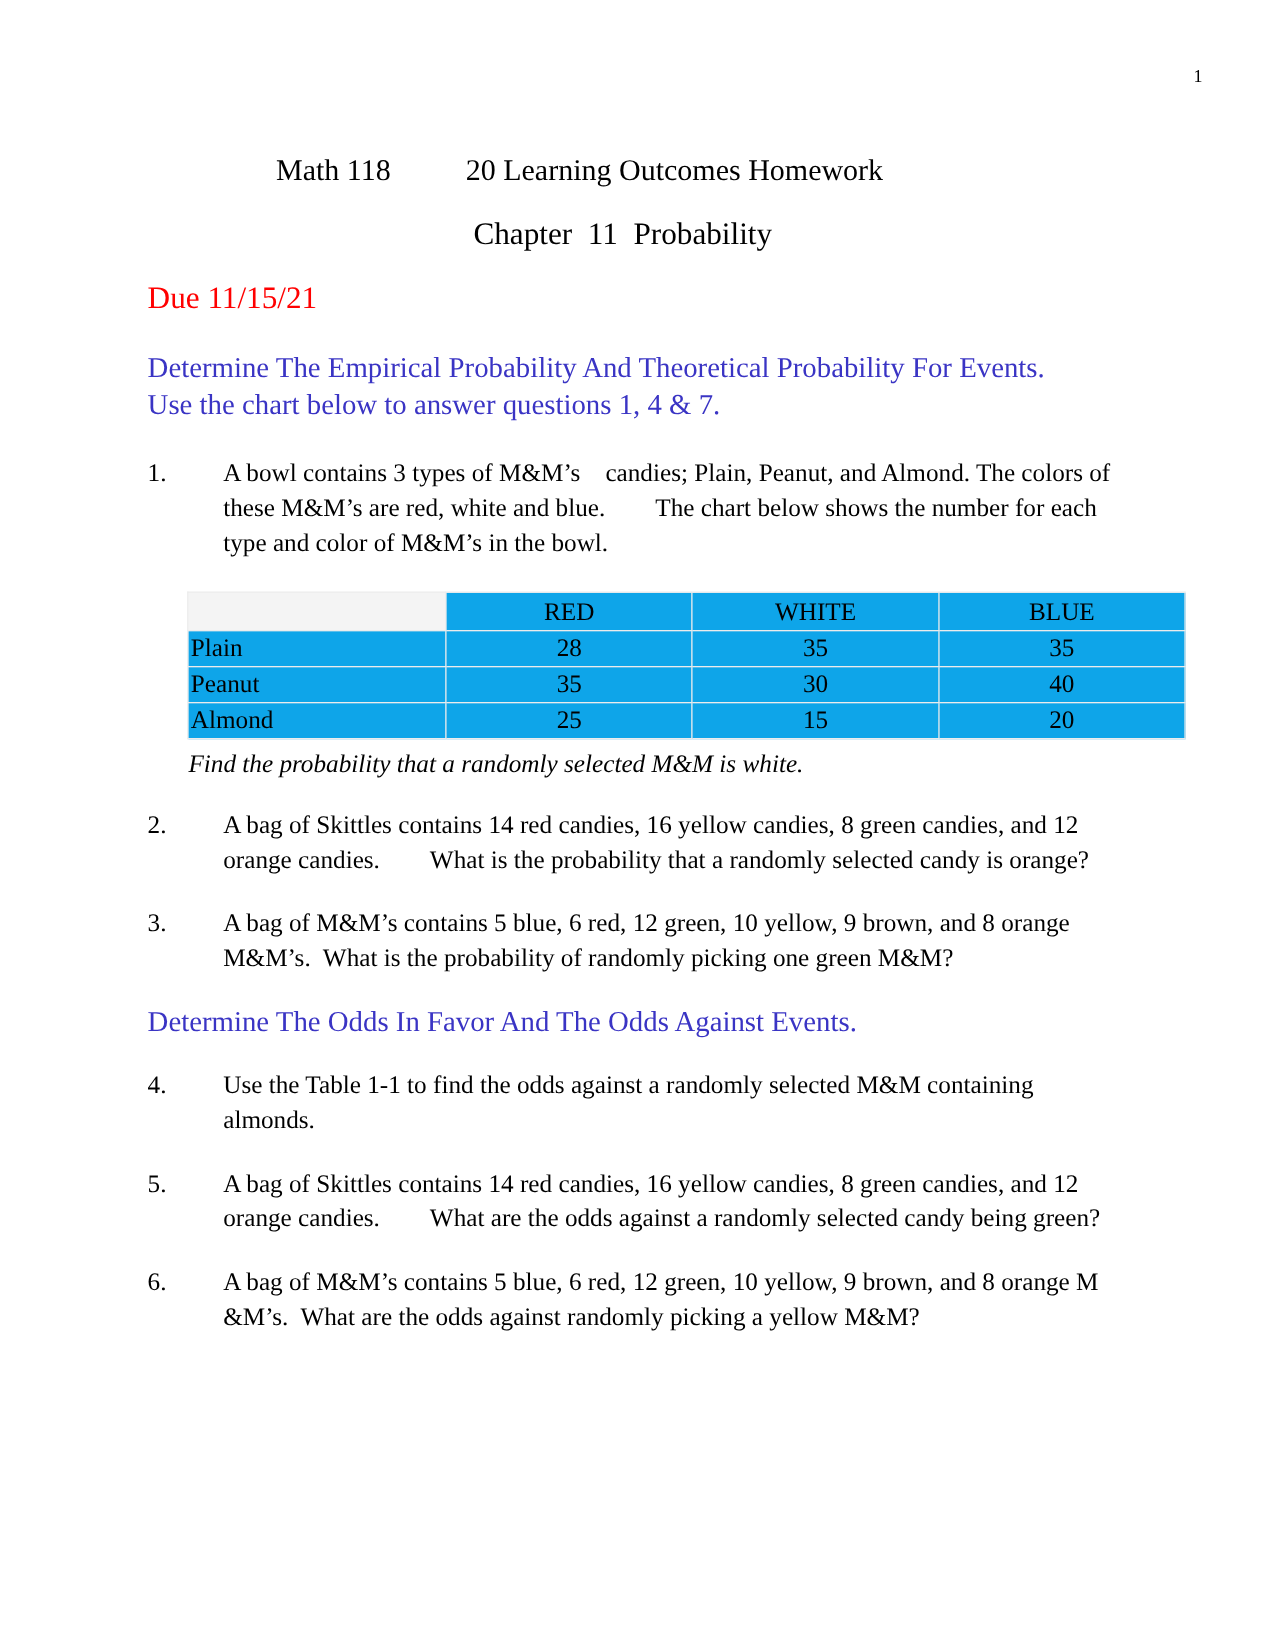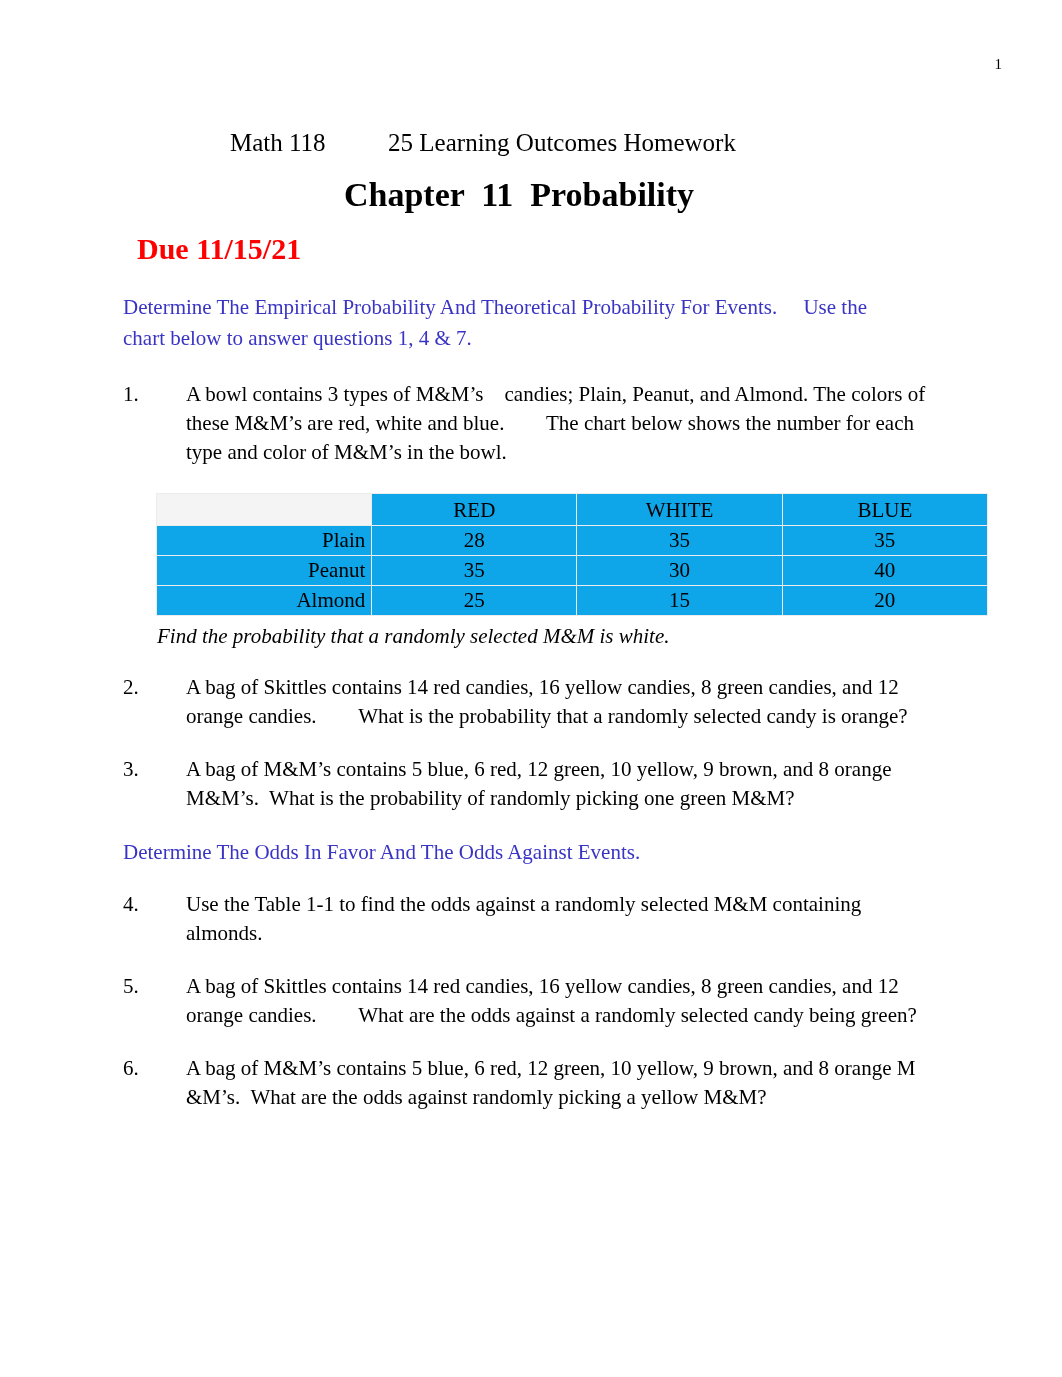"Math 118 25 Learning Outcomes" div.doc-title { text: 25 -> 20 }
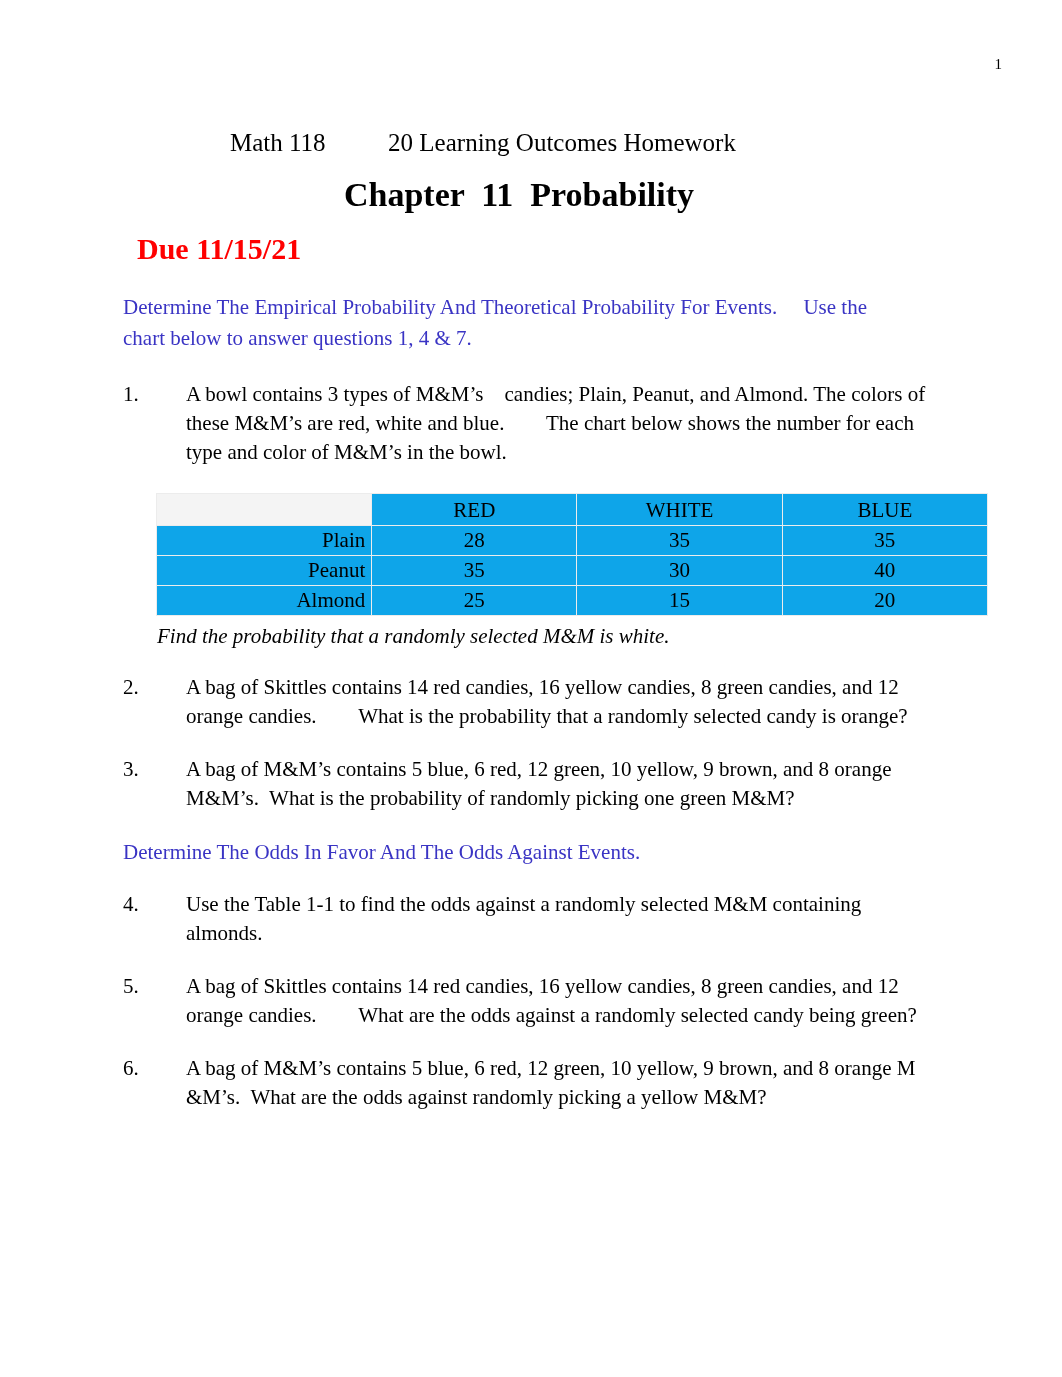"Chapter 11 Probability" .chapter-title { font-size: 34px -> 26px; font-weight: bold -> normal }
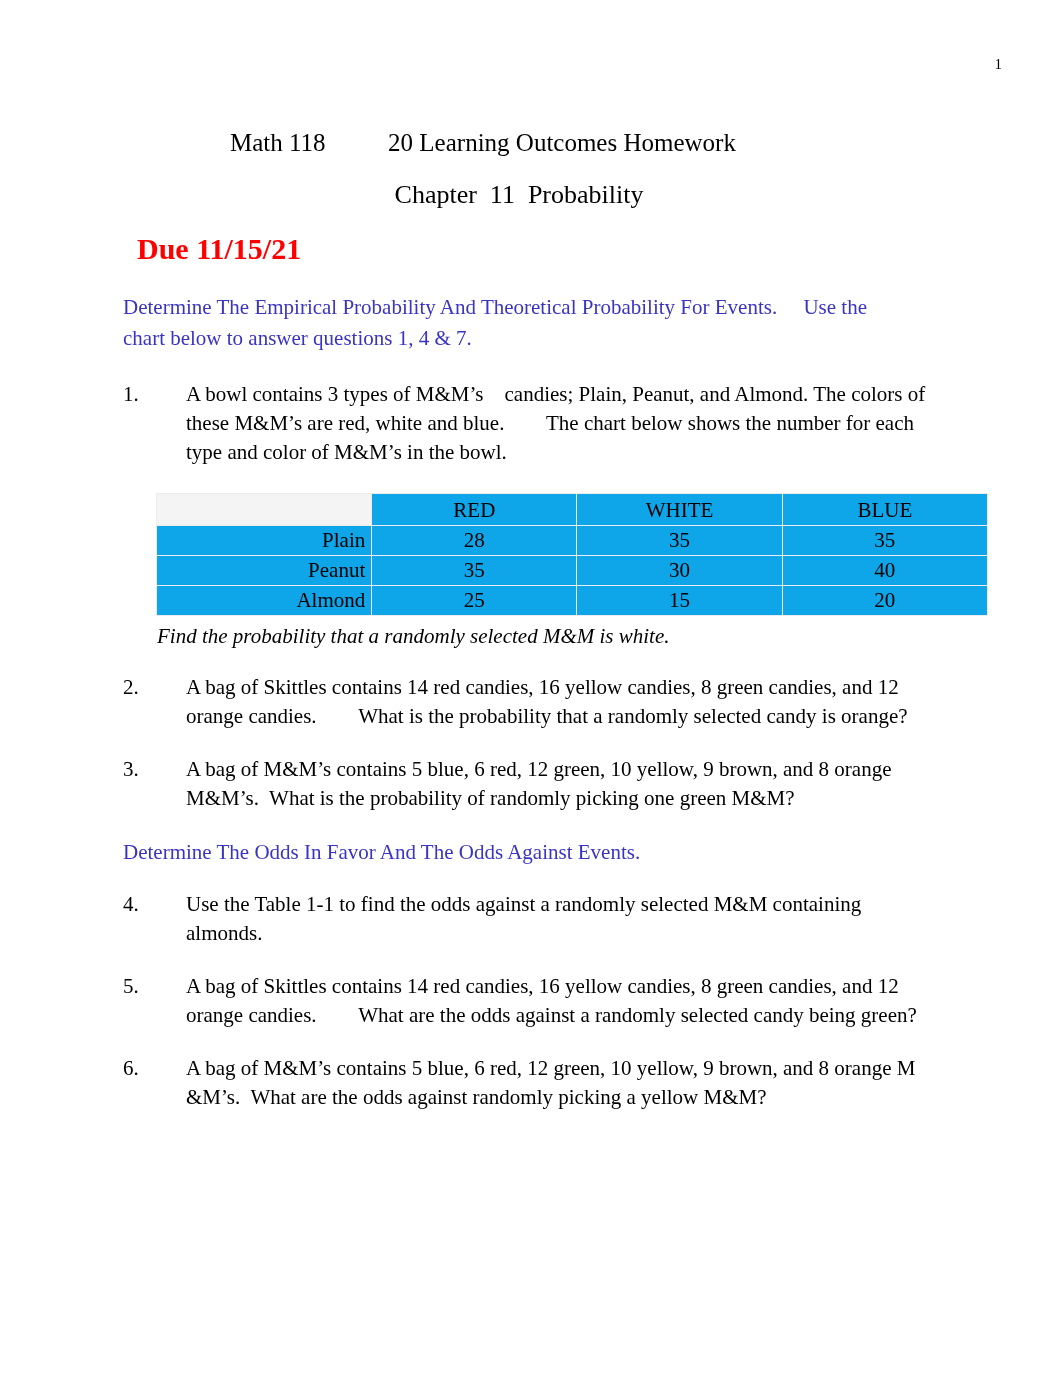"Due 11/15/21" .due-line { font-size: 30px -> 26px; font-weight: bold -> none; margin: 0 0 28px 14px -> 0 0 28px 0 }
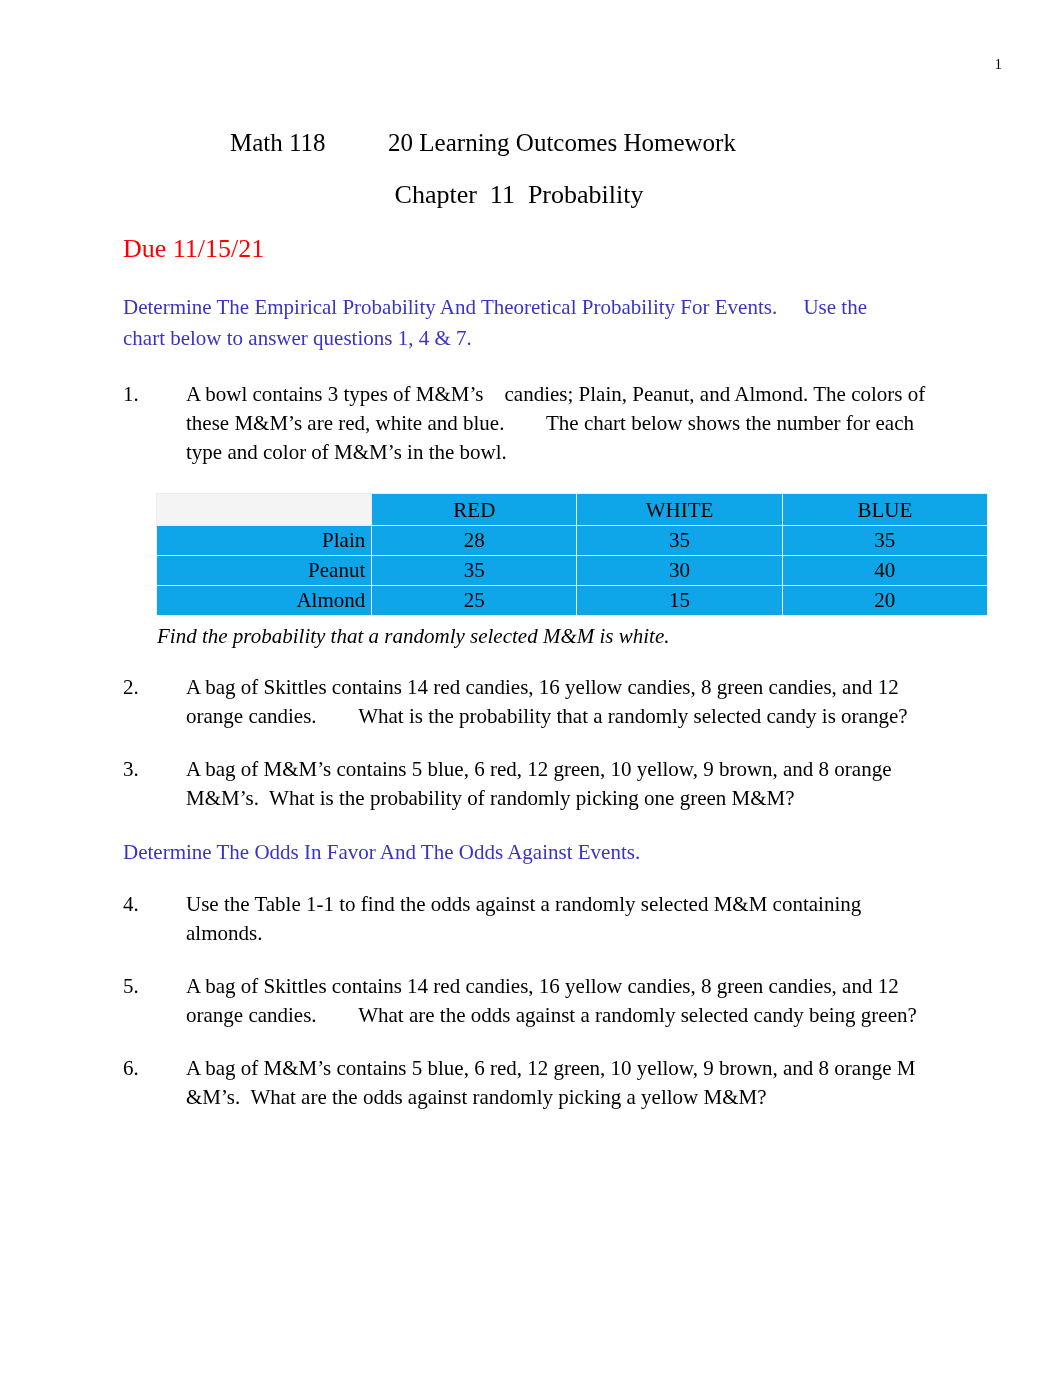"Determine The Empirical Probability And" .section-heading { font-size: 21px -> 24px }
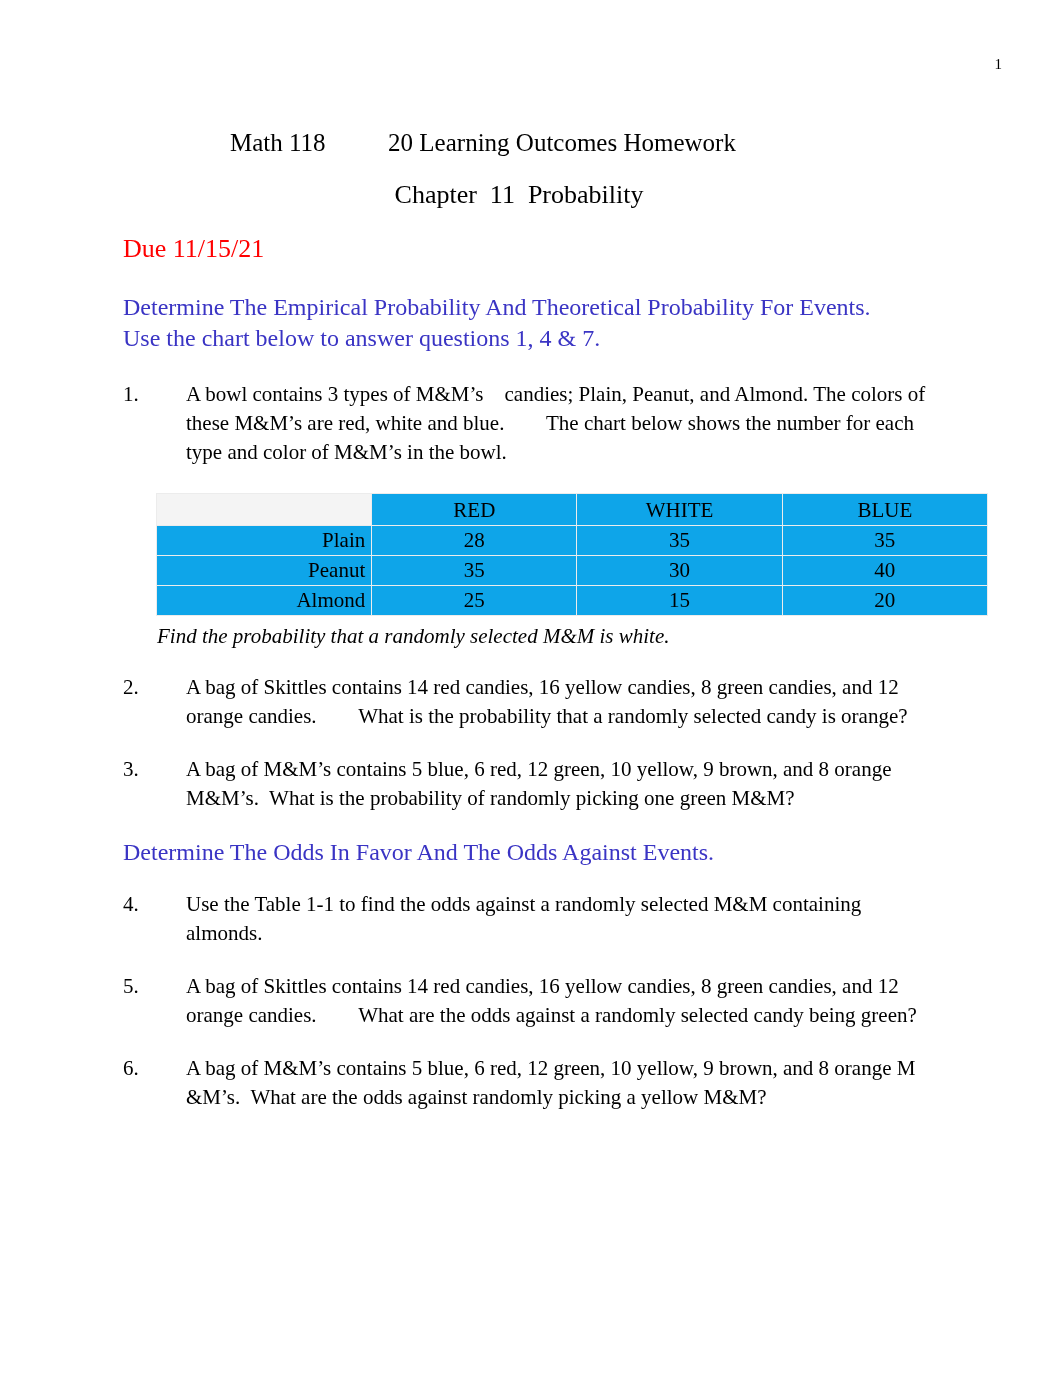"Plain" table.mm-table .row-label { padding-left: 34px -> 2px; text-align: right -> left }
